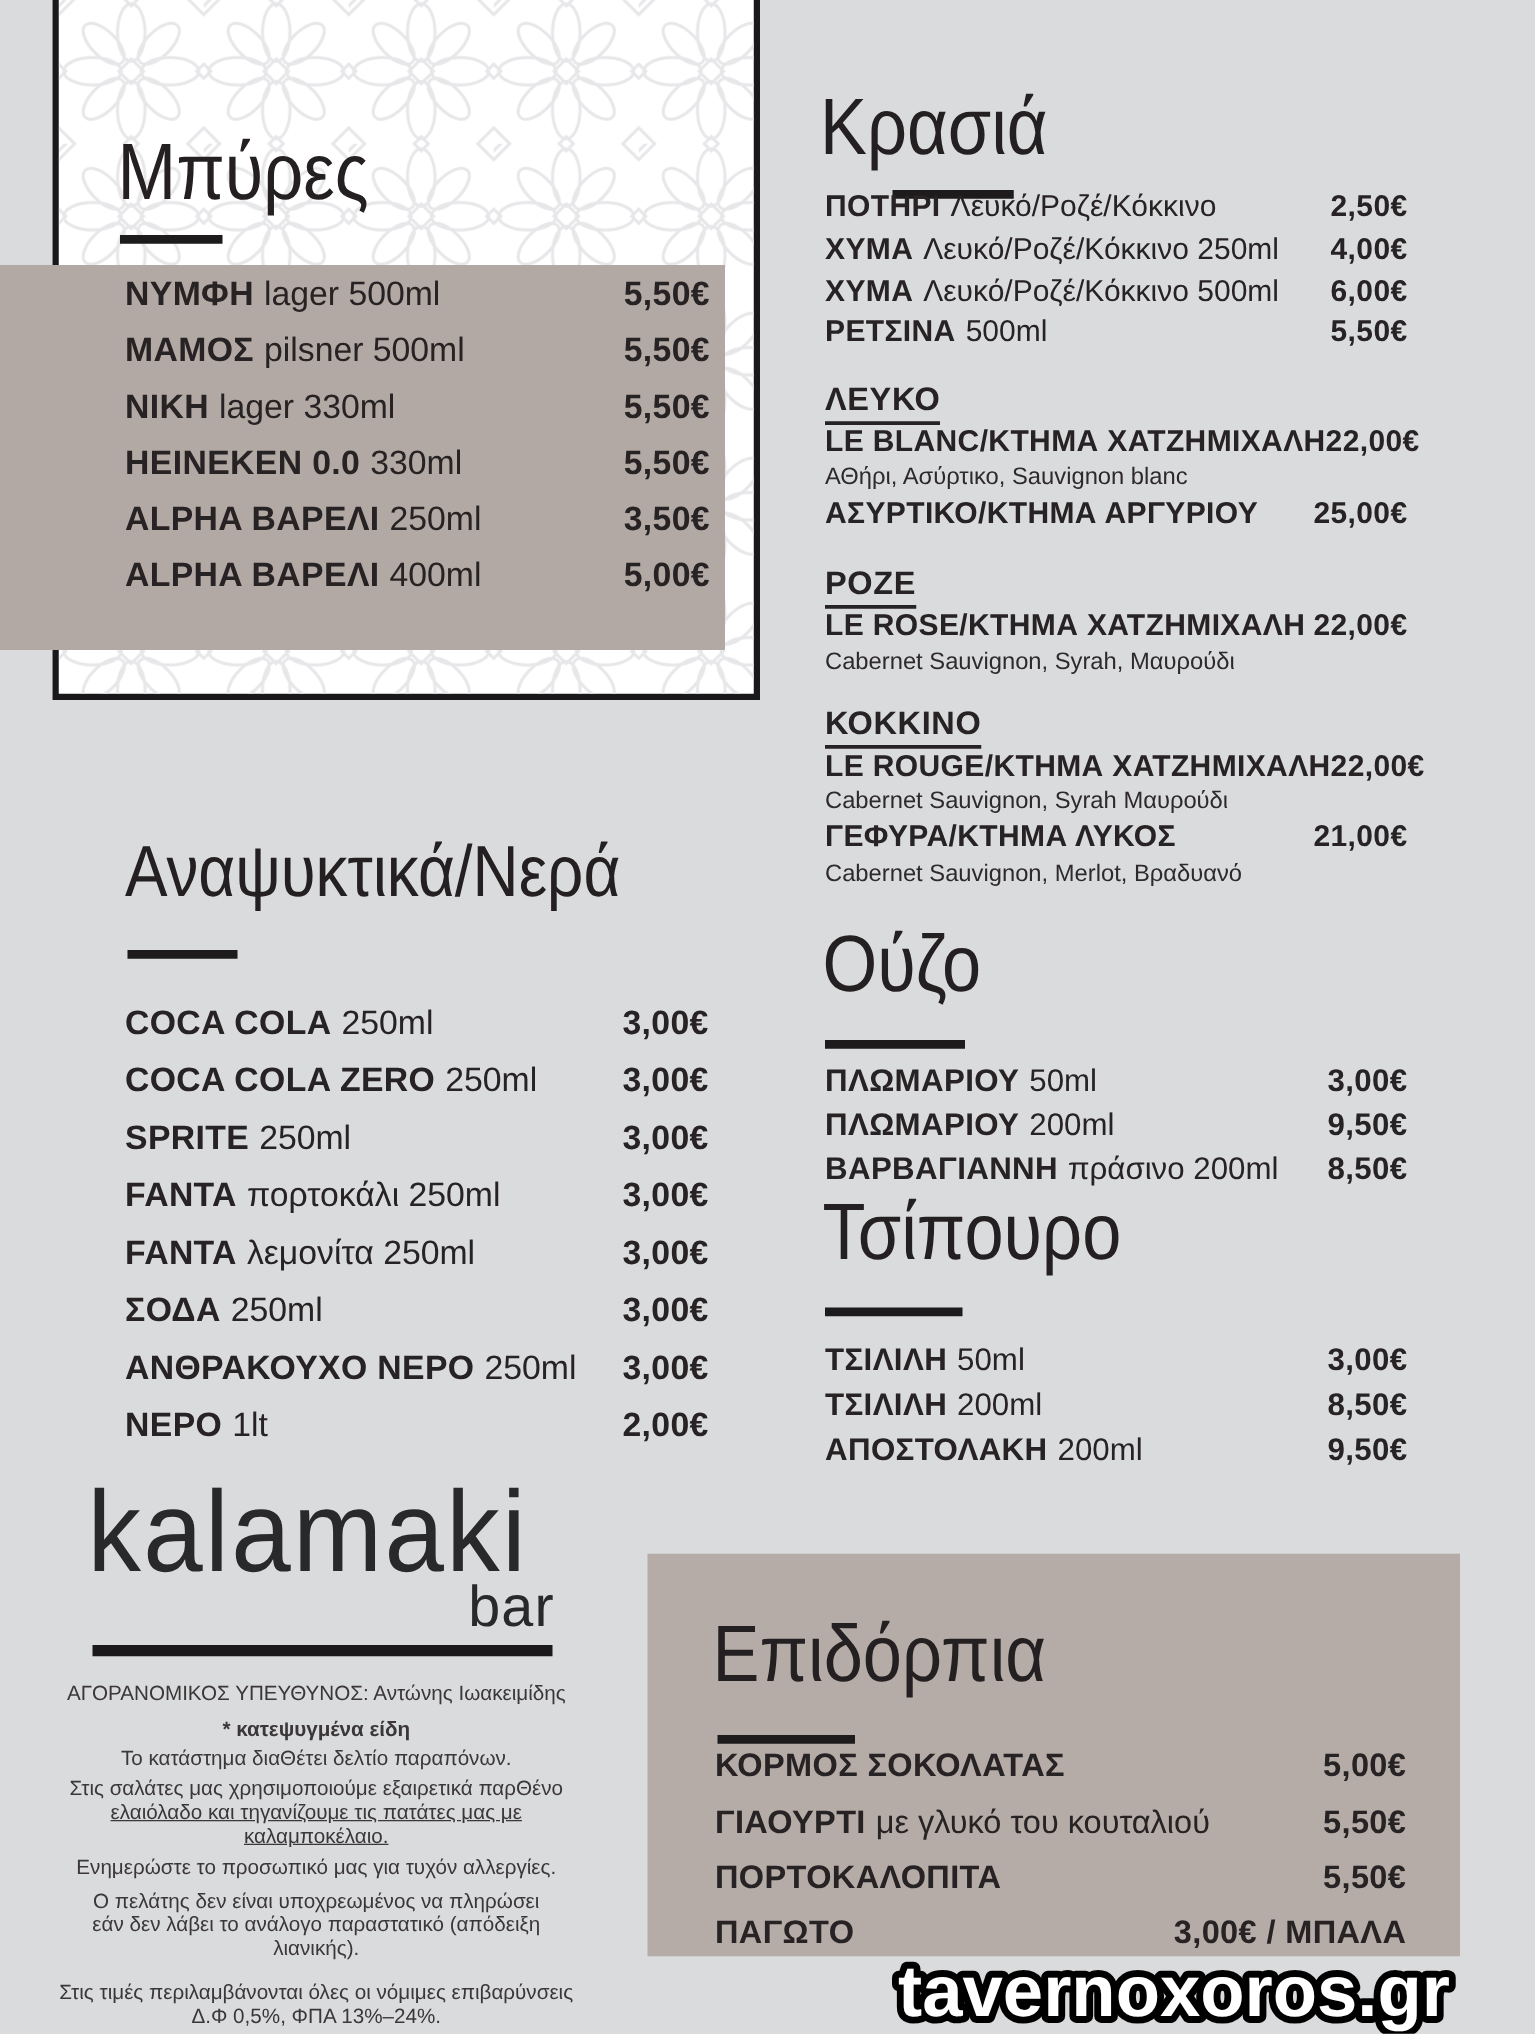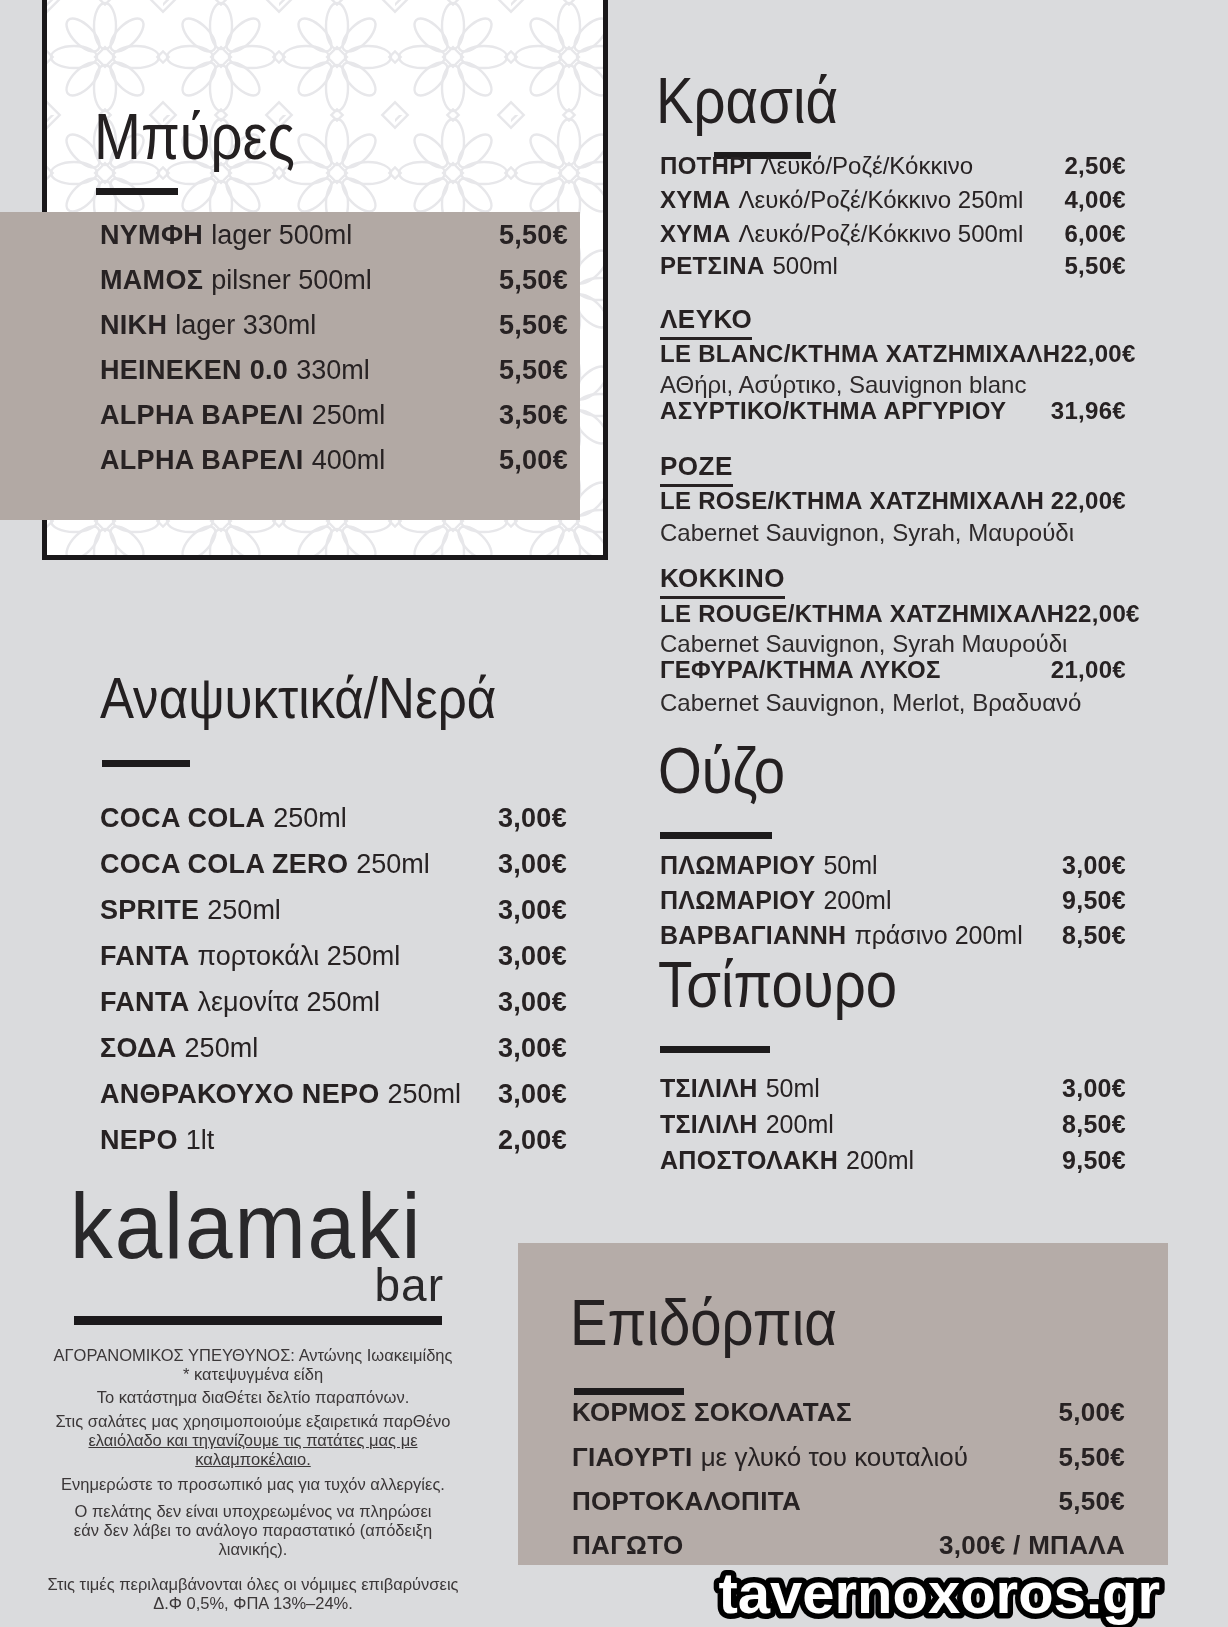"ΑΘήρι, Ασύρτικο, Sauvignon blanc" .note { font-size: 24px -> 19px }
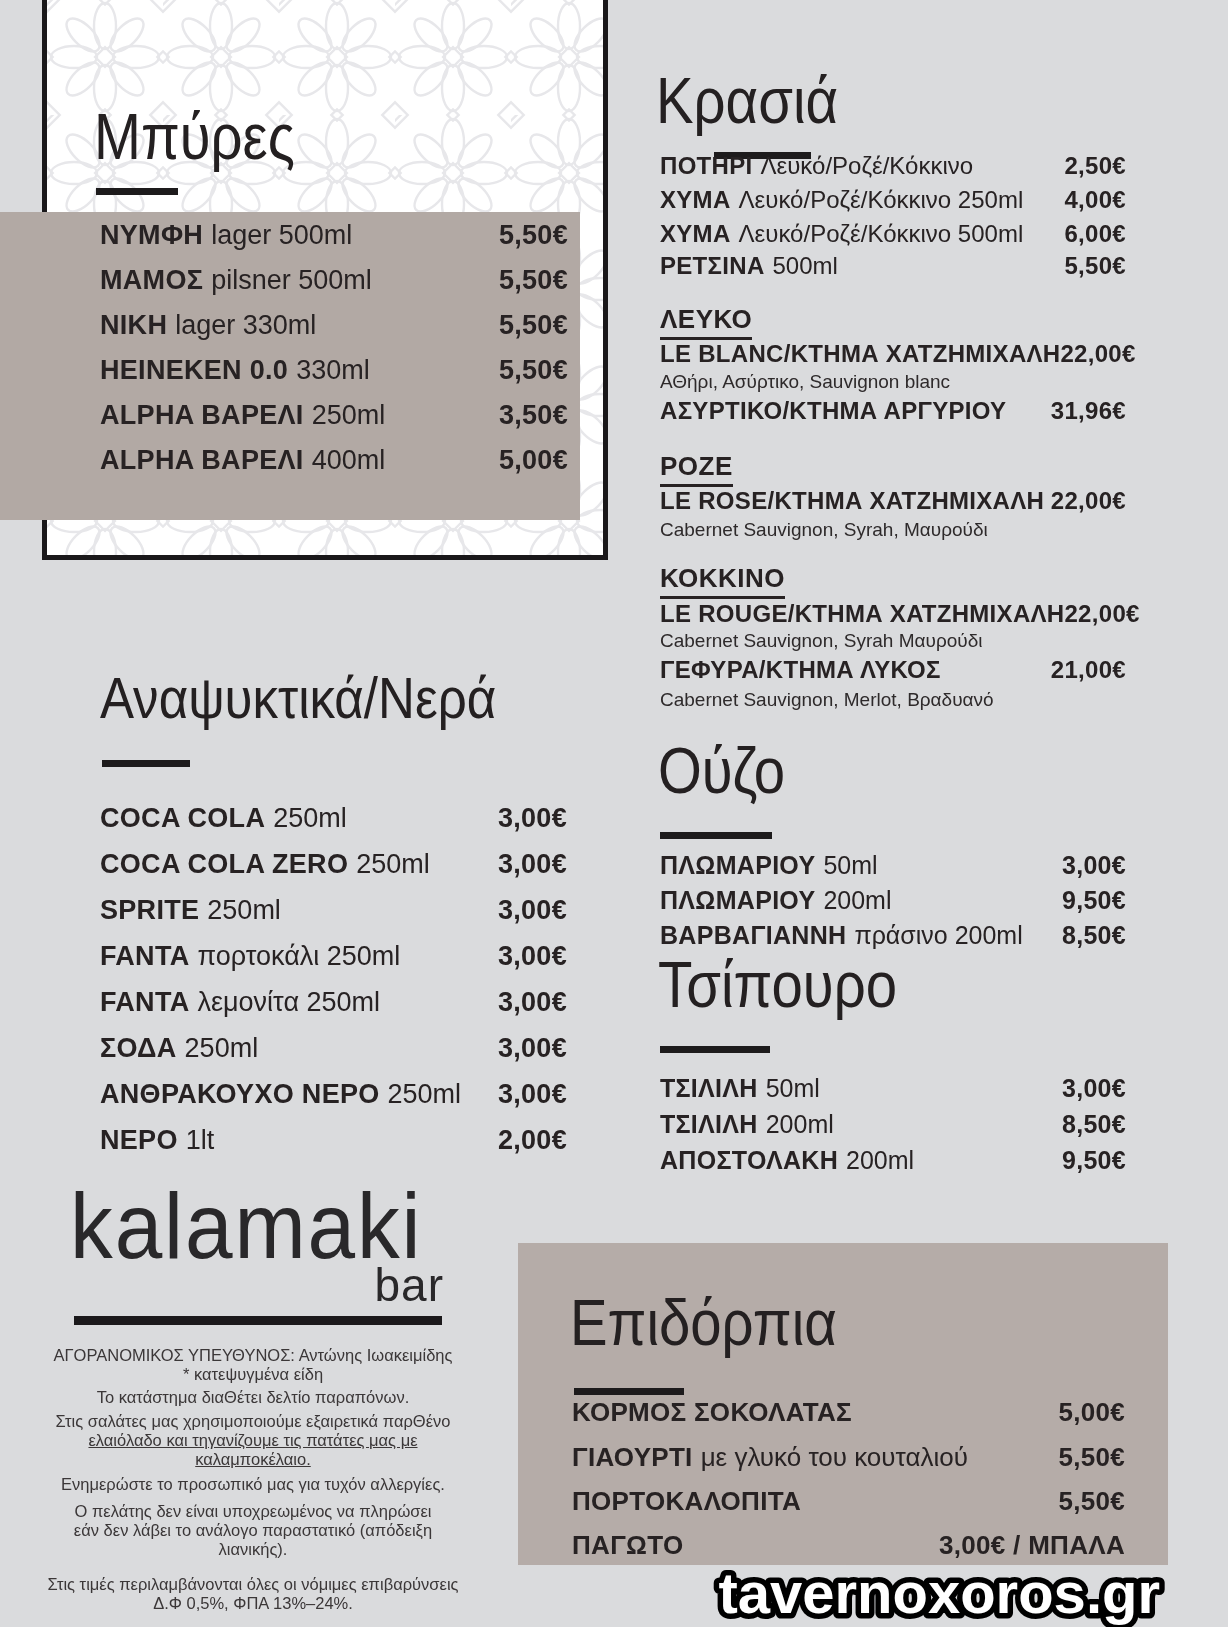"31,96€" span.p { text: 31,96€ -> 25,00€ }
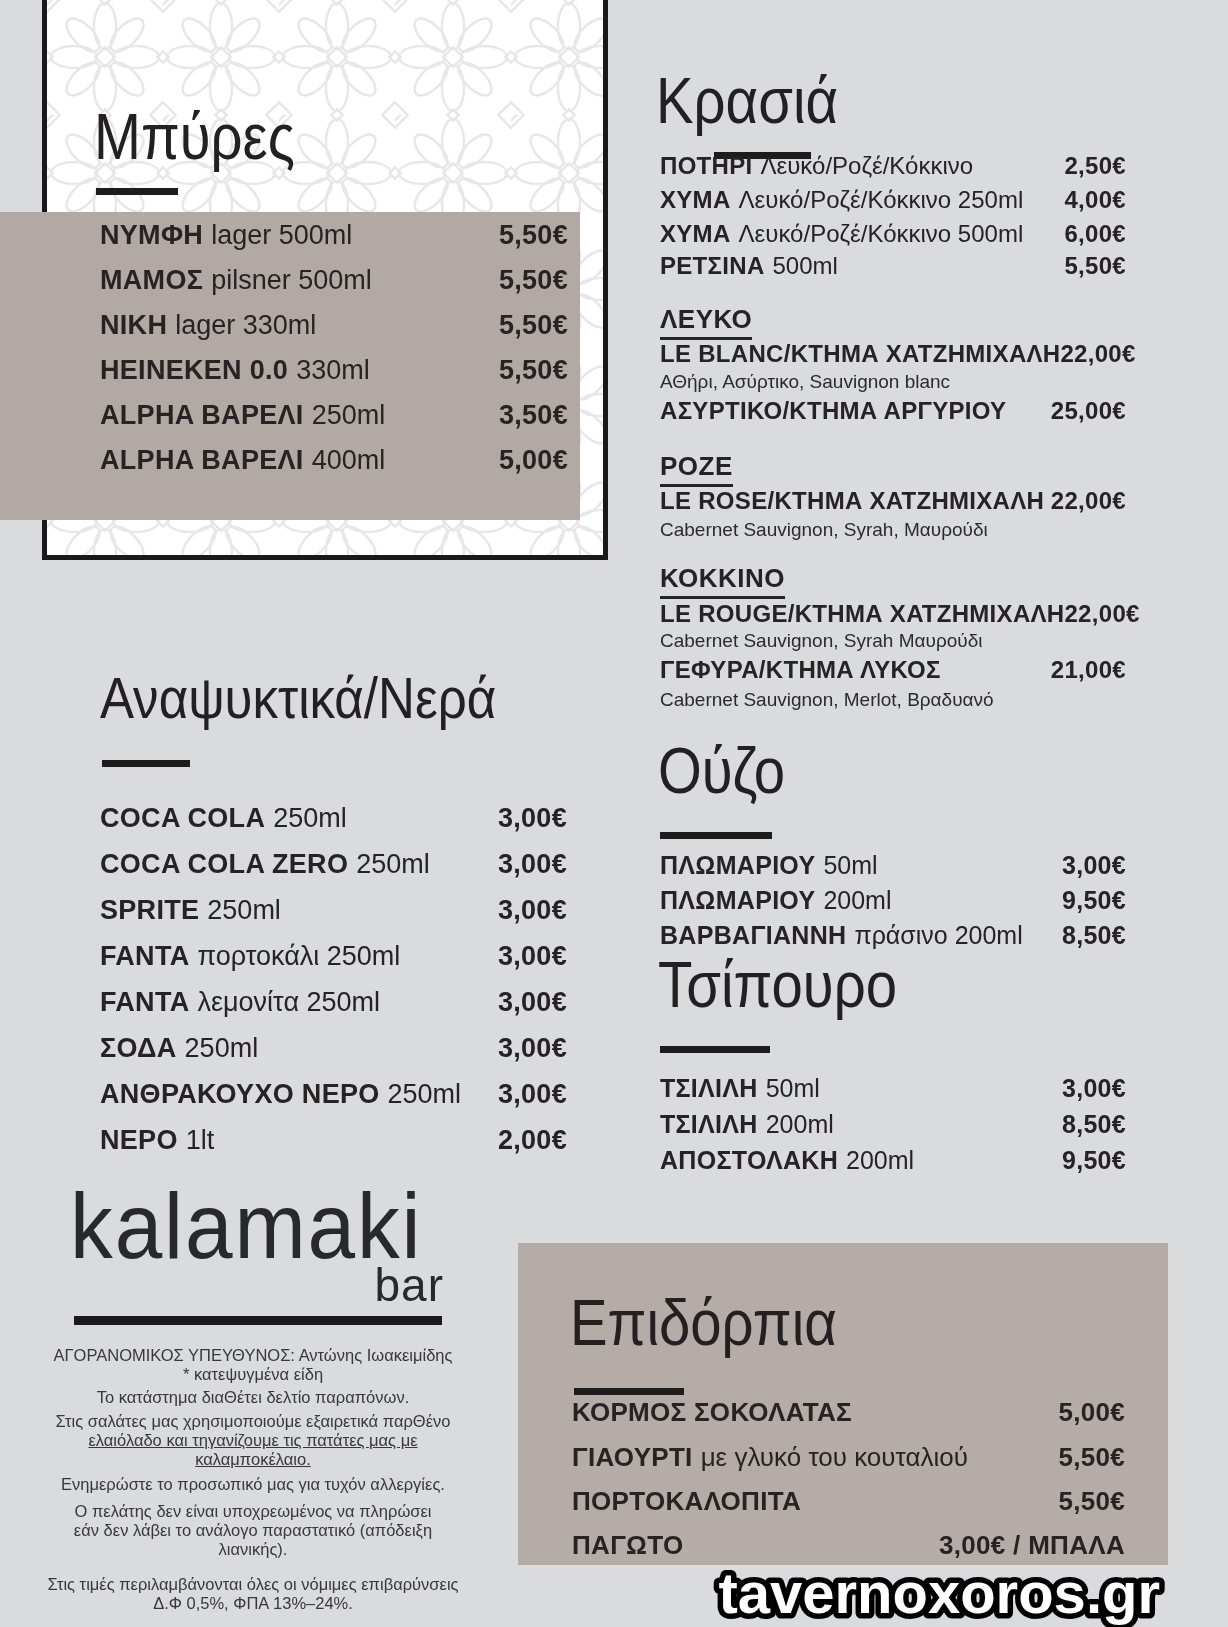"* κατεψυγμένα είδη" div { font-weight: none -> bold; margin-top: none -> 10px }
